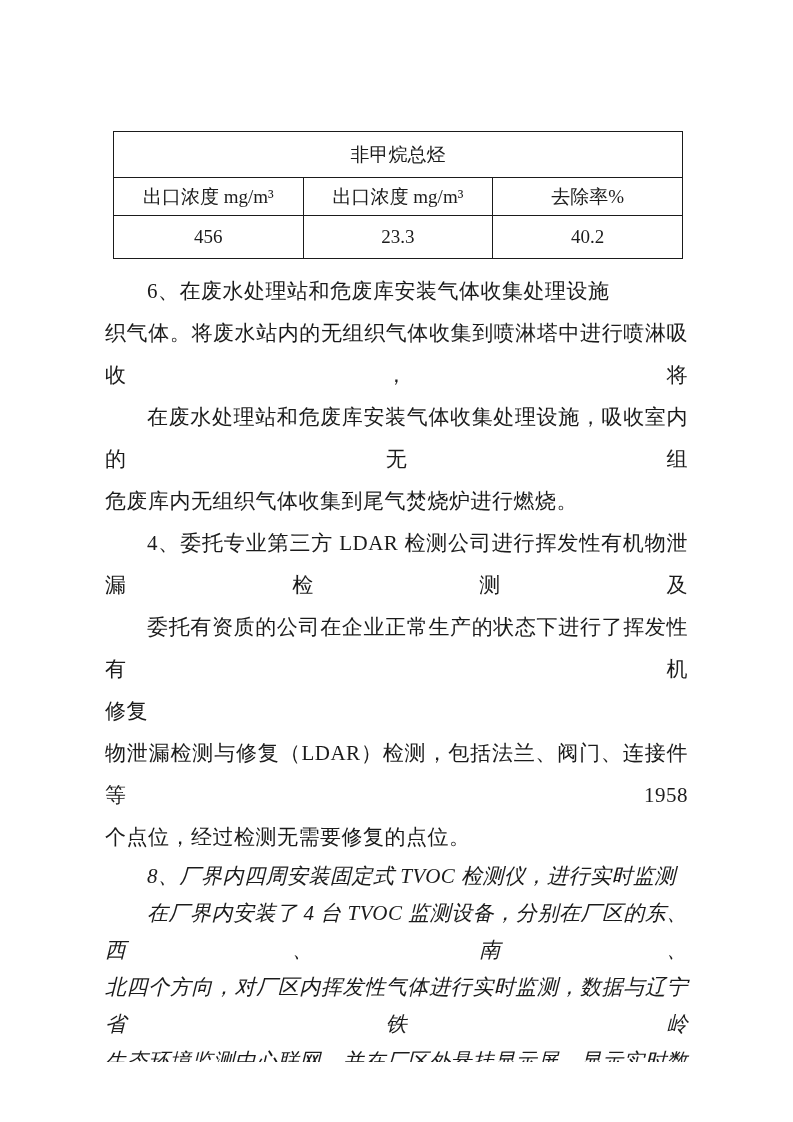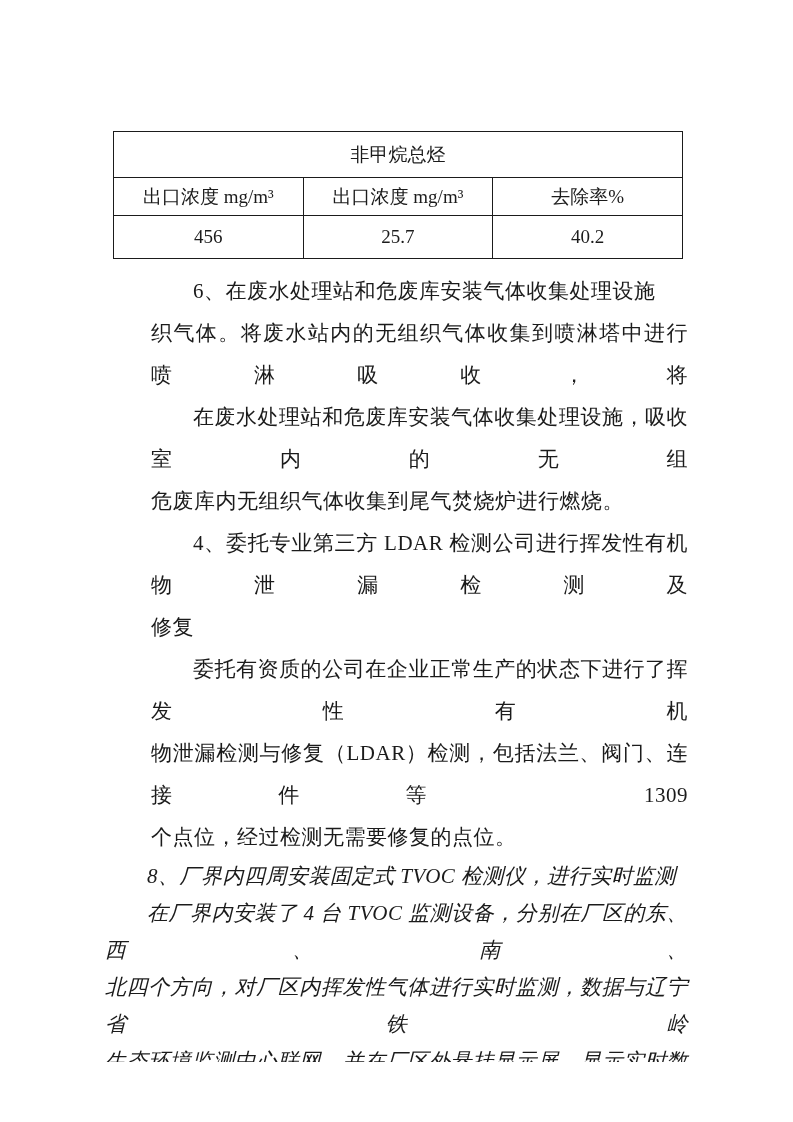"25.7" td { text: 25.7 -> 23.3 }
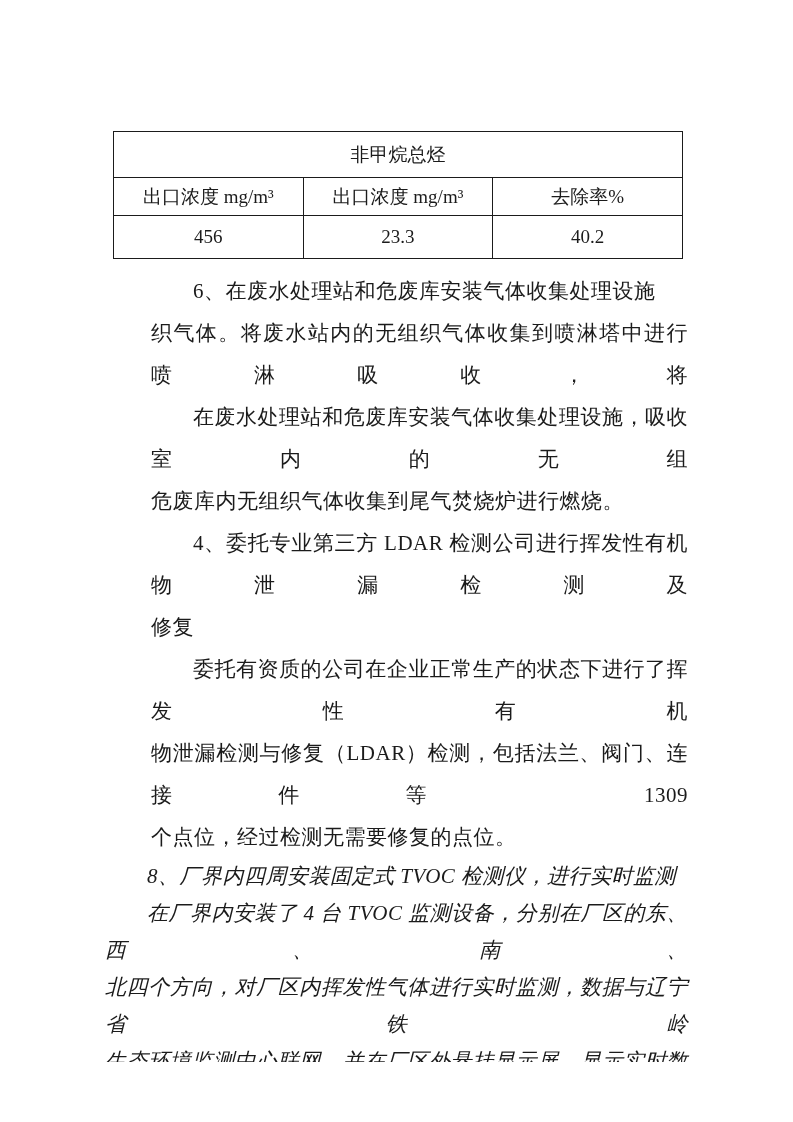"6、在废水处理站和危废库安装气体收集处理设施" .sec6 .line, .sec7 .line { margin-left: 46px -> none }
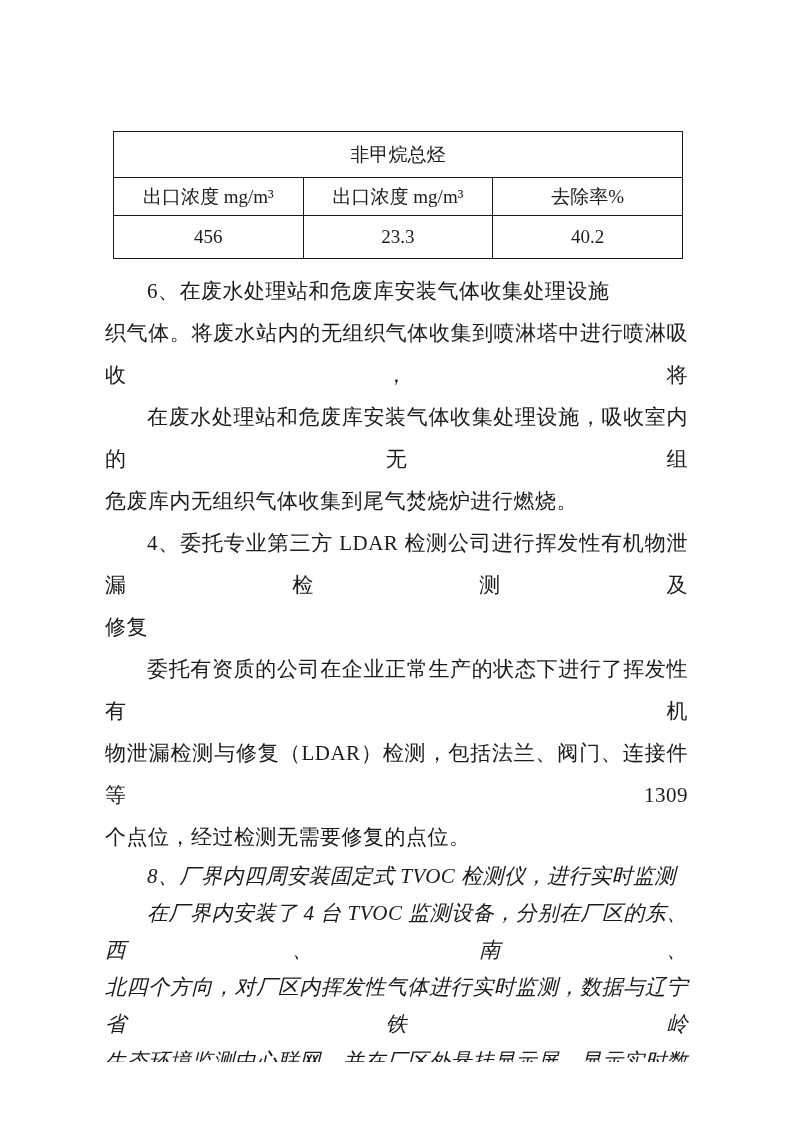"修复" div.line { order: before "委托有资质的公司在企业正常生产的状态下进行了挥发性有机" -> after "委托有资质的公司在企业正常生产的状态下进行了挥发性有机" }
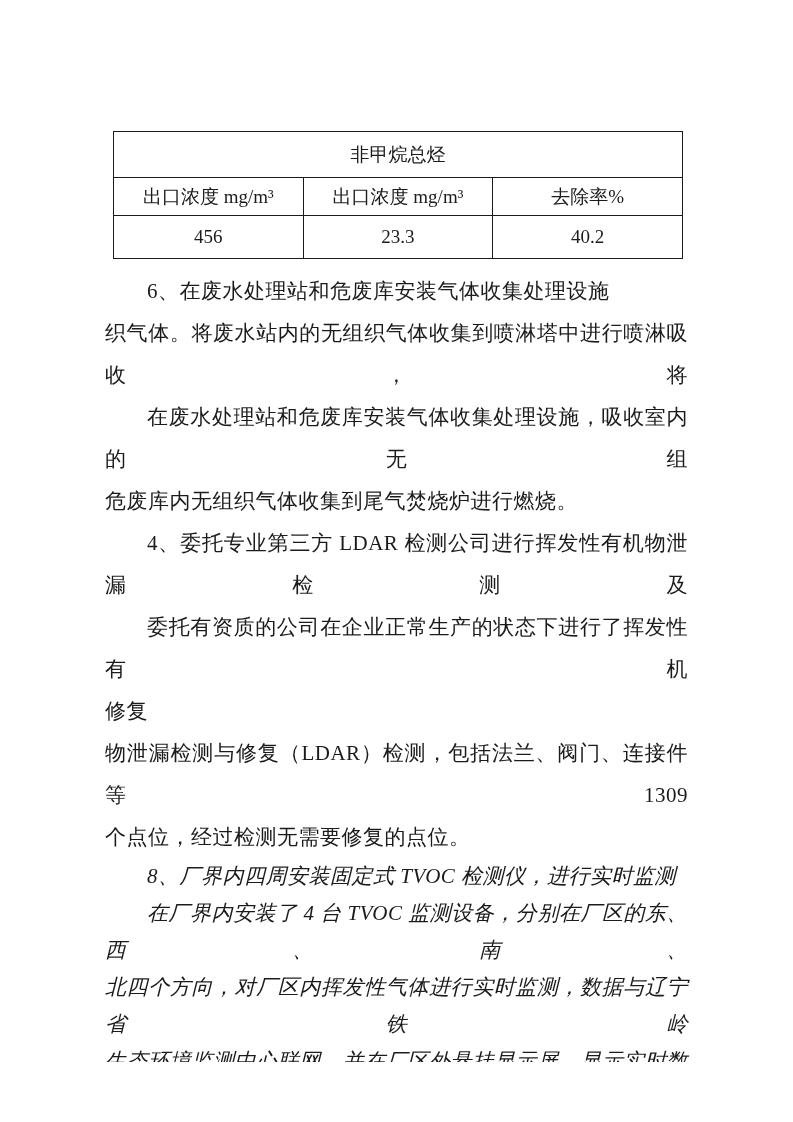"物泄漏检测与修复（LDAR）检测，包括法兰、阀门、连接件等 1309" div.line { text: 1309 -> 1958 }
